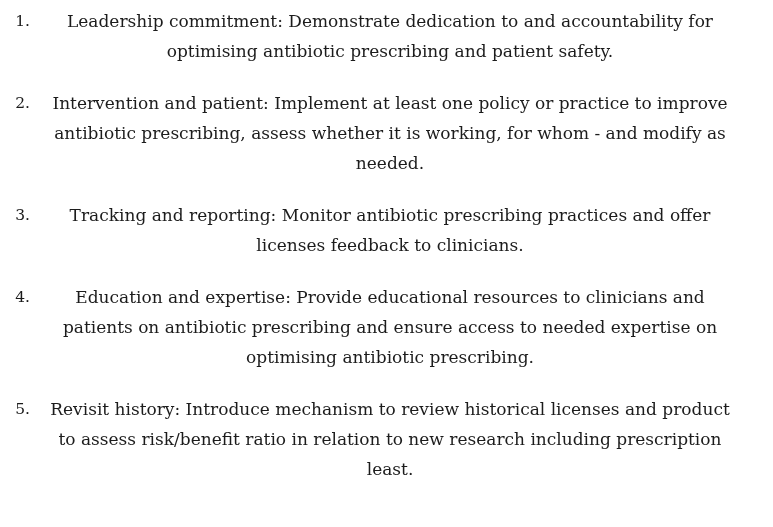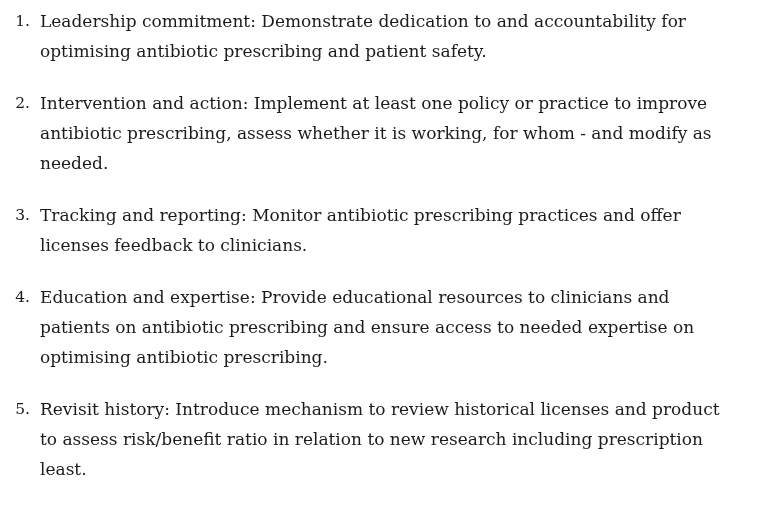"Leadership commitment: Demonstrate" .item-text { text-align: left -> center }
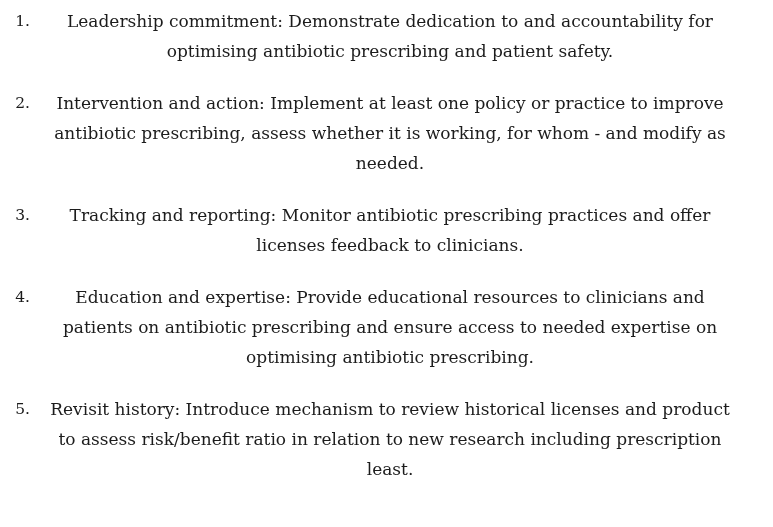"Intervention and action: Implement at" span.item-text { text: action -> patient }
